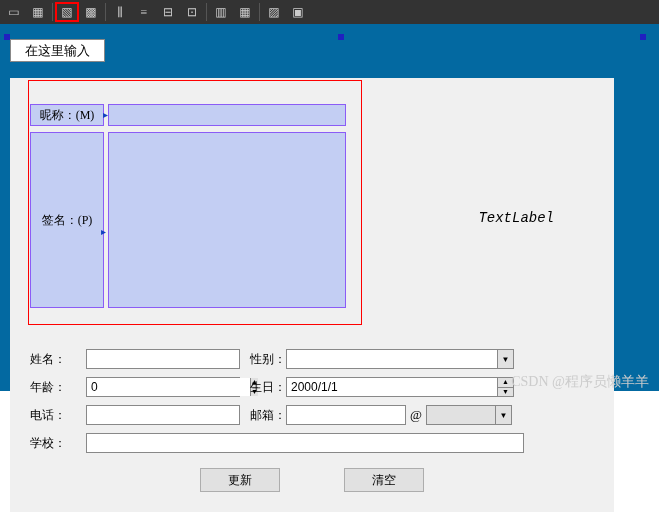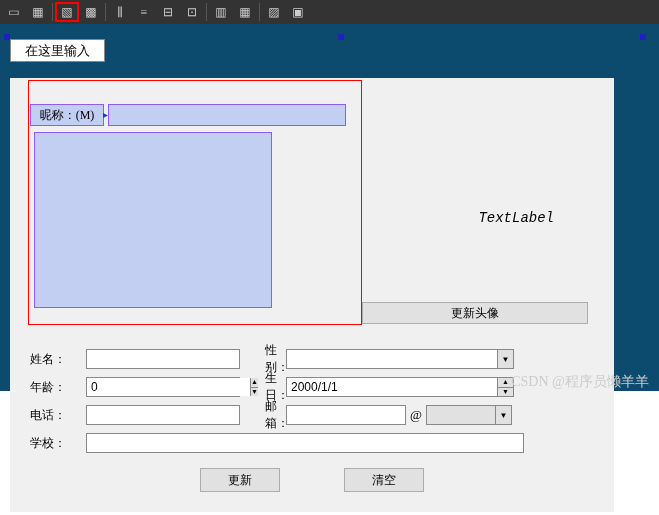"在这里输入" .design-canvas { background: #0c4a6e -> #0369a1 }
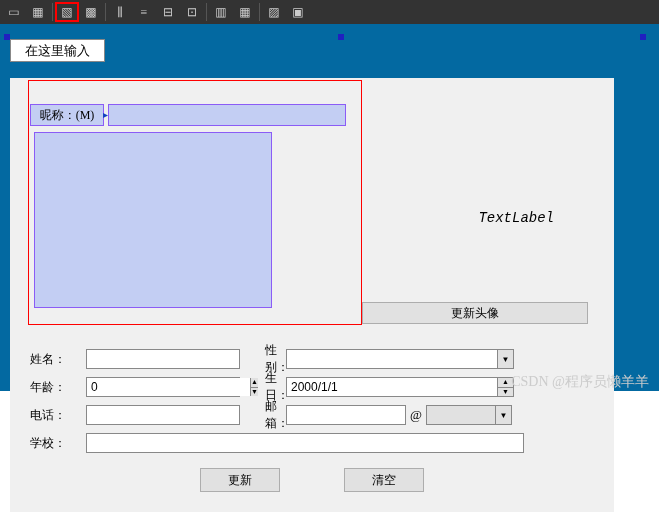"签名：(P)" div.blue-cell { html: none -> <div>签名：(P)</div> }
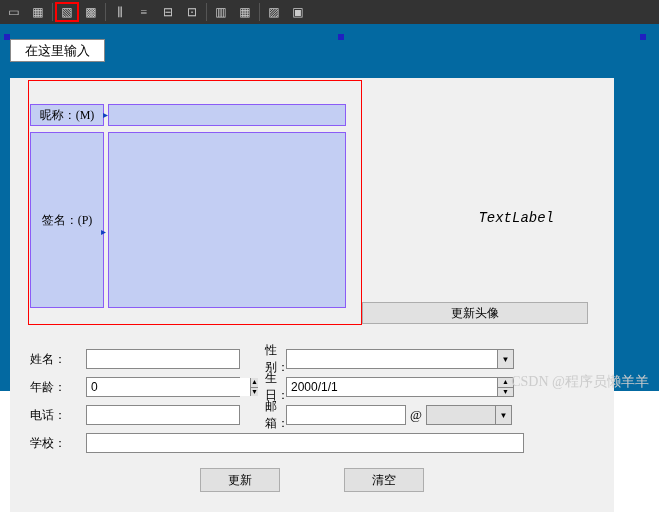"更新头像" button.avatar-btn { html: <button>更新头像</button> -> none }
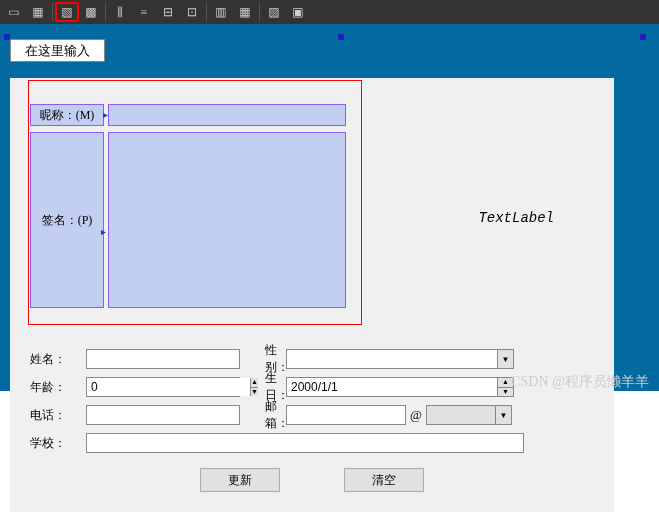"性别：" .lbl2 { padding-left: 25px -> 10px }
